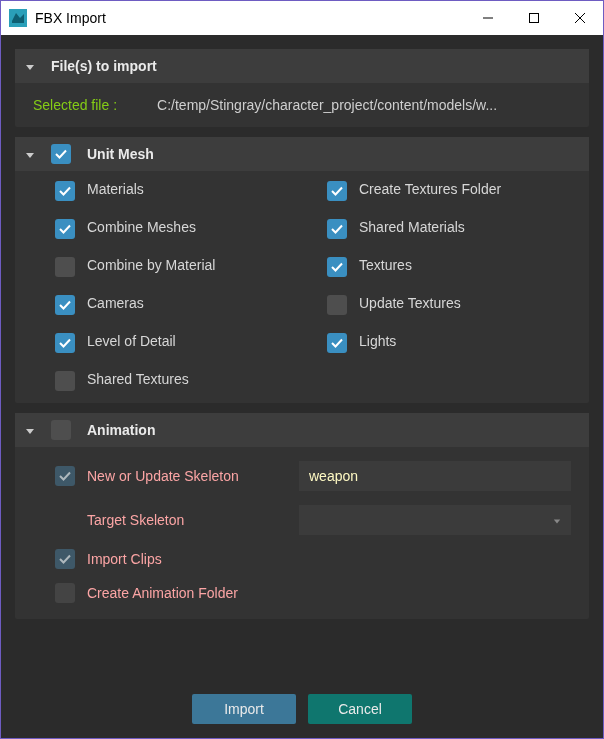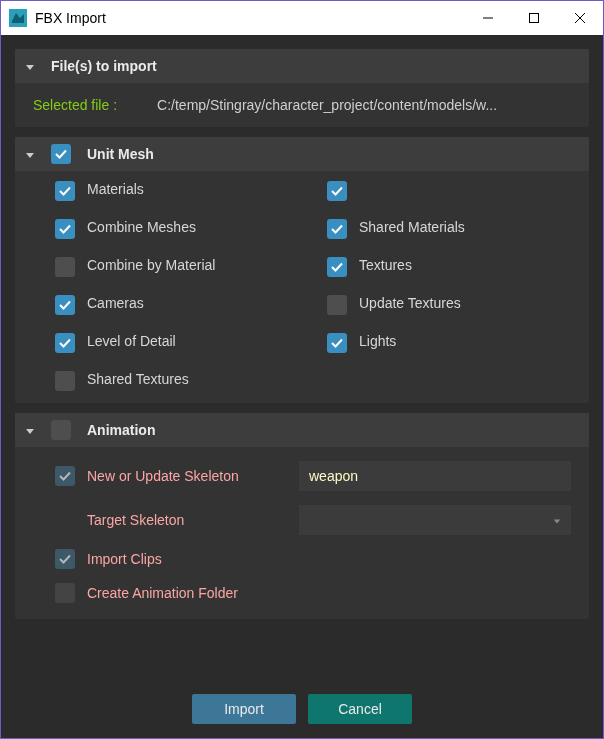"Create Textures Folder" span.lbl { html: none -> <span>Create Textures Folder</span> }
